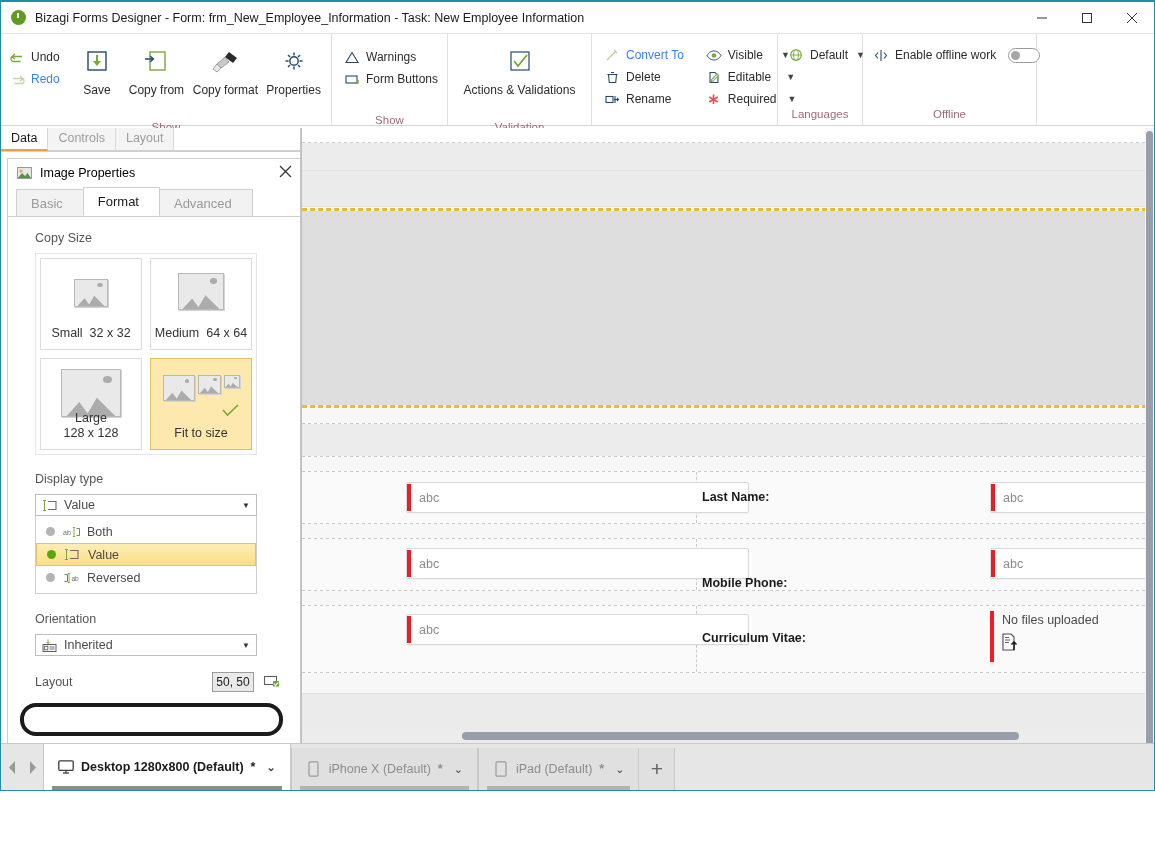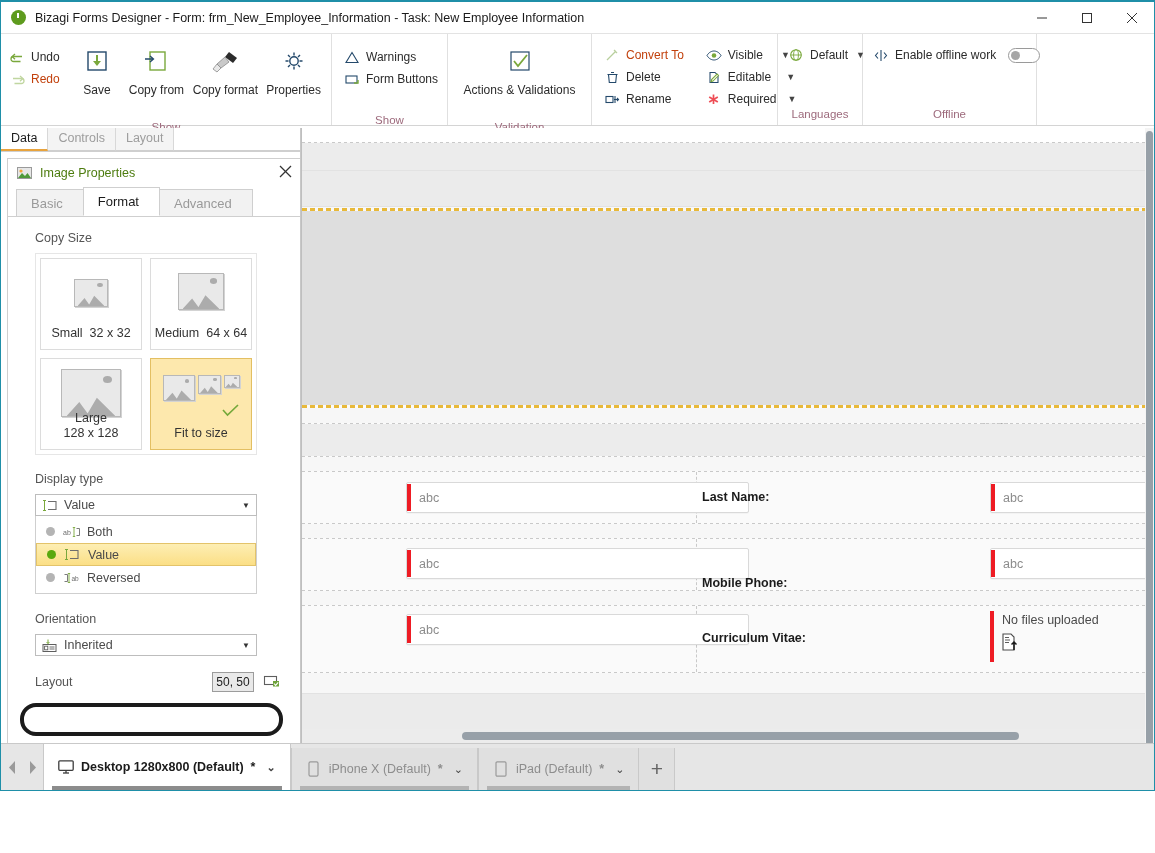"Convert To" .small-btn.disabled { color: #c2410c -> #3b82f6 }
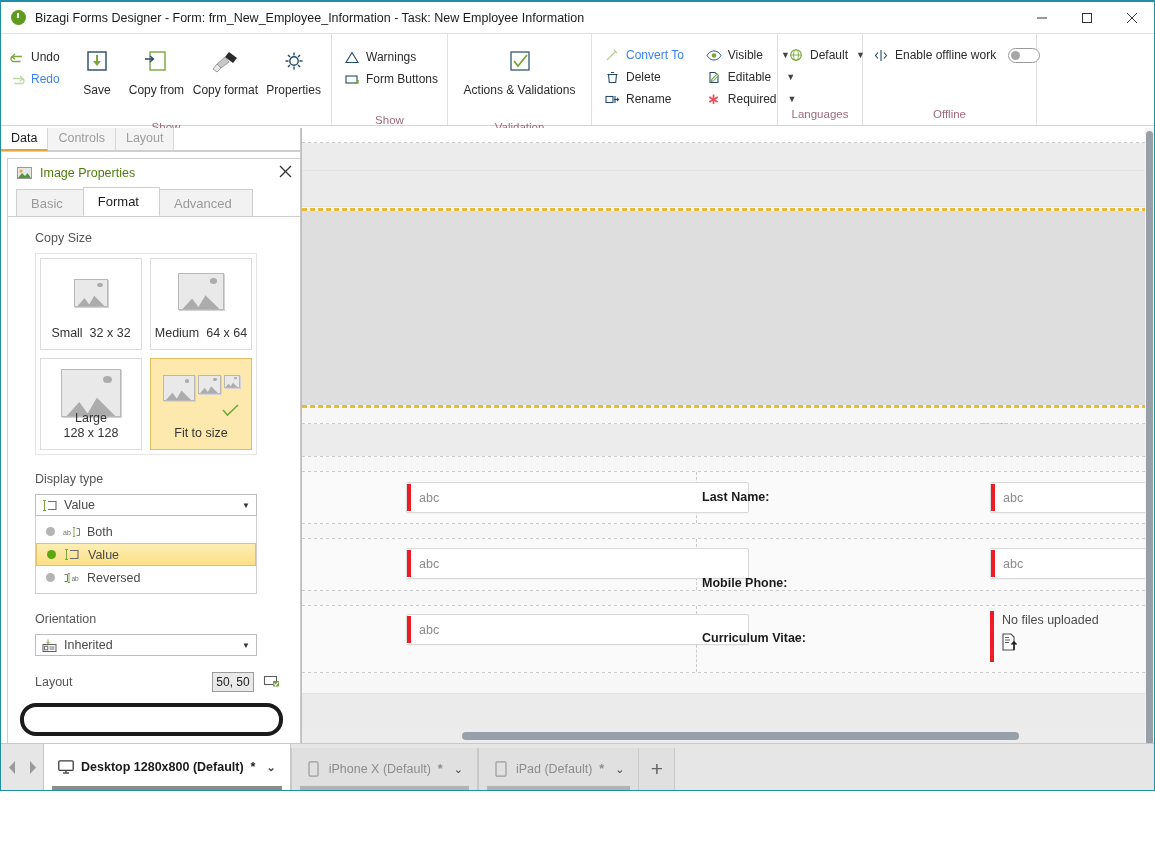"Image Properties" .prop-title { color: #4d7c0f -> #000000 }
